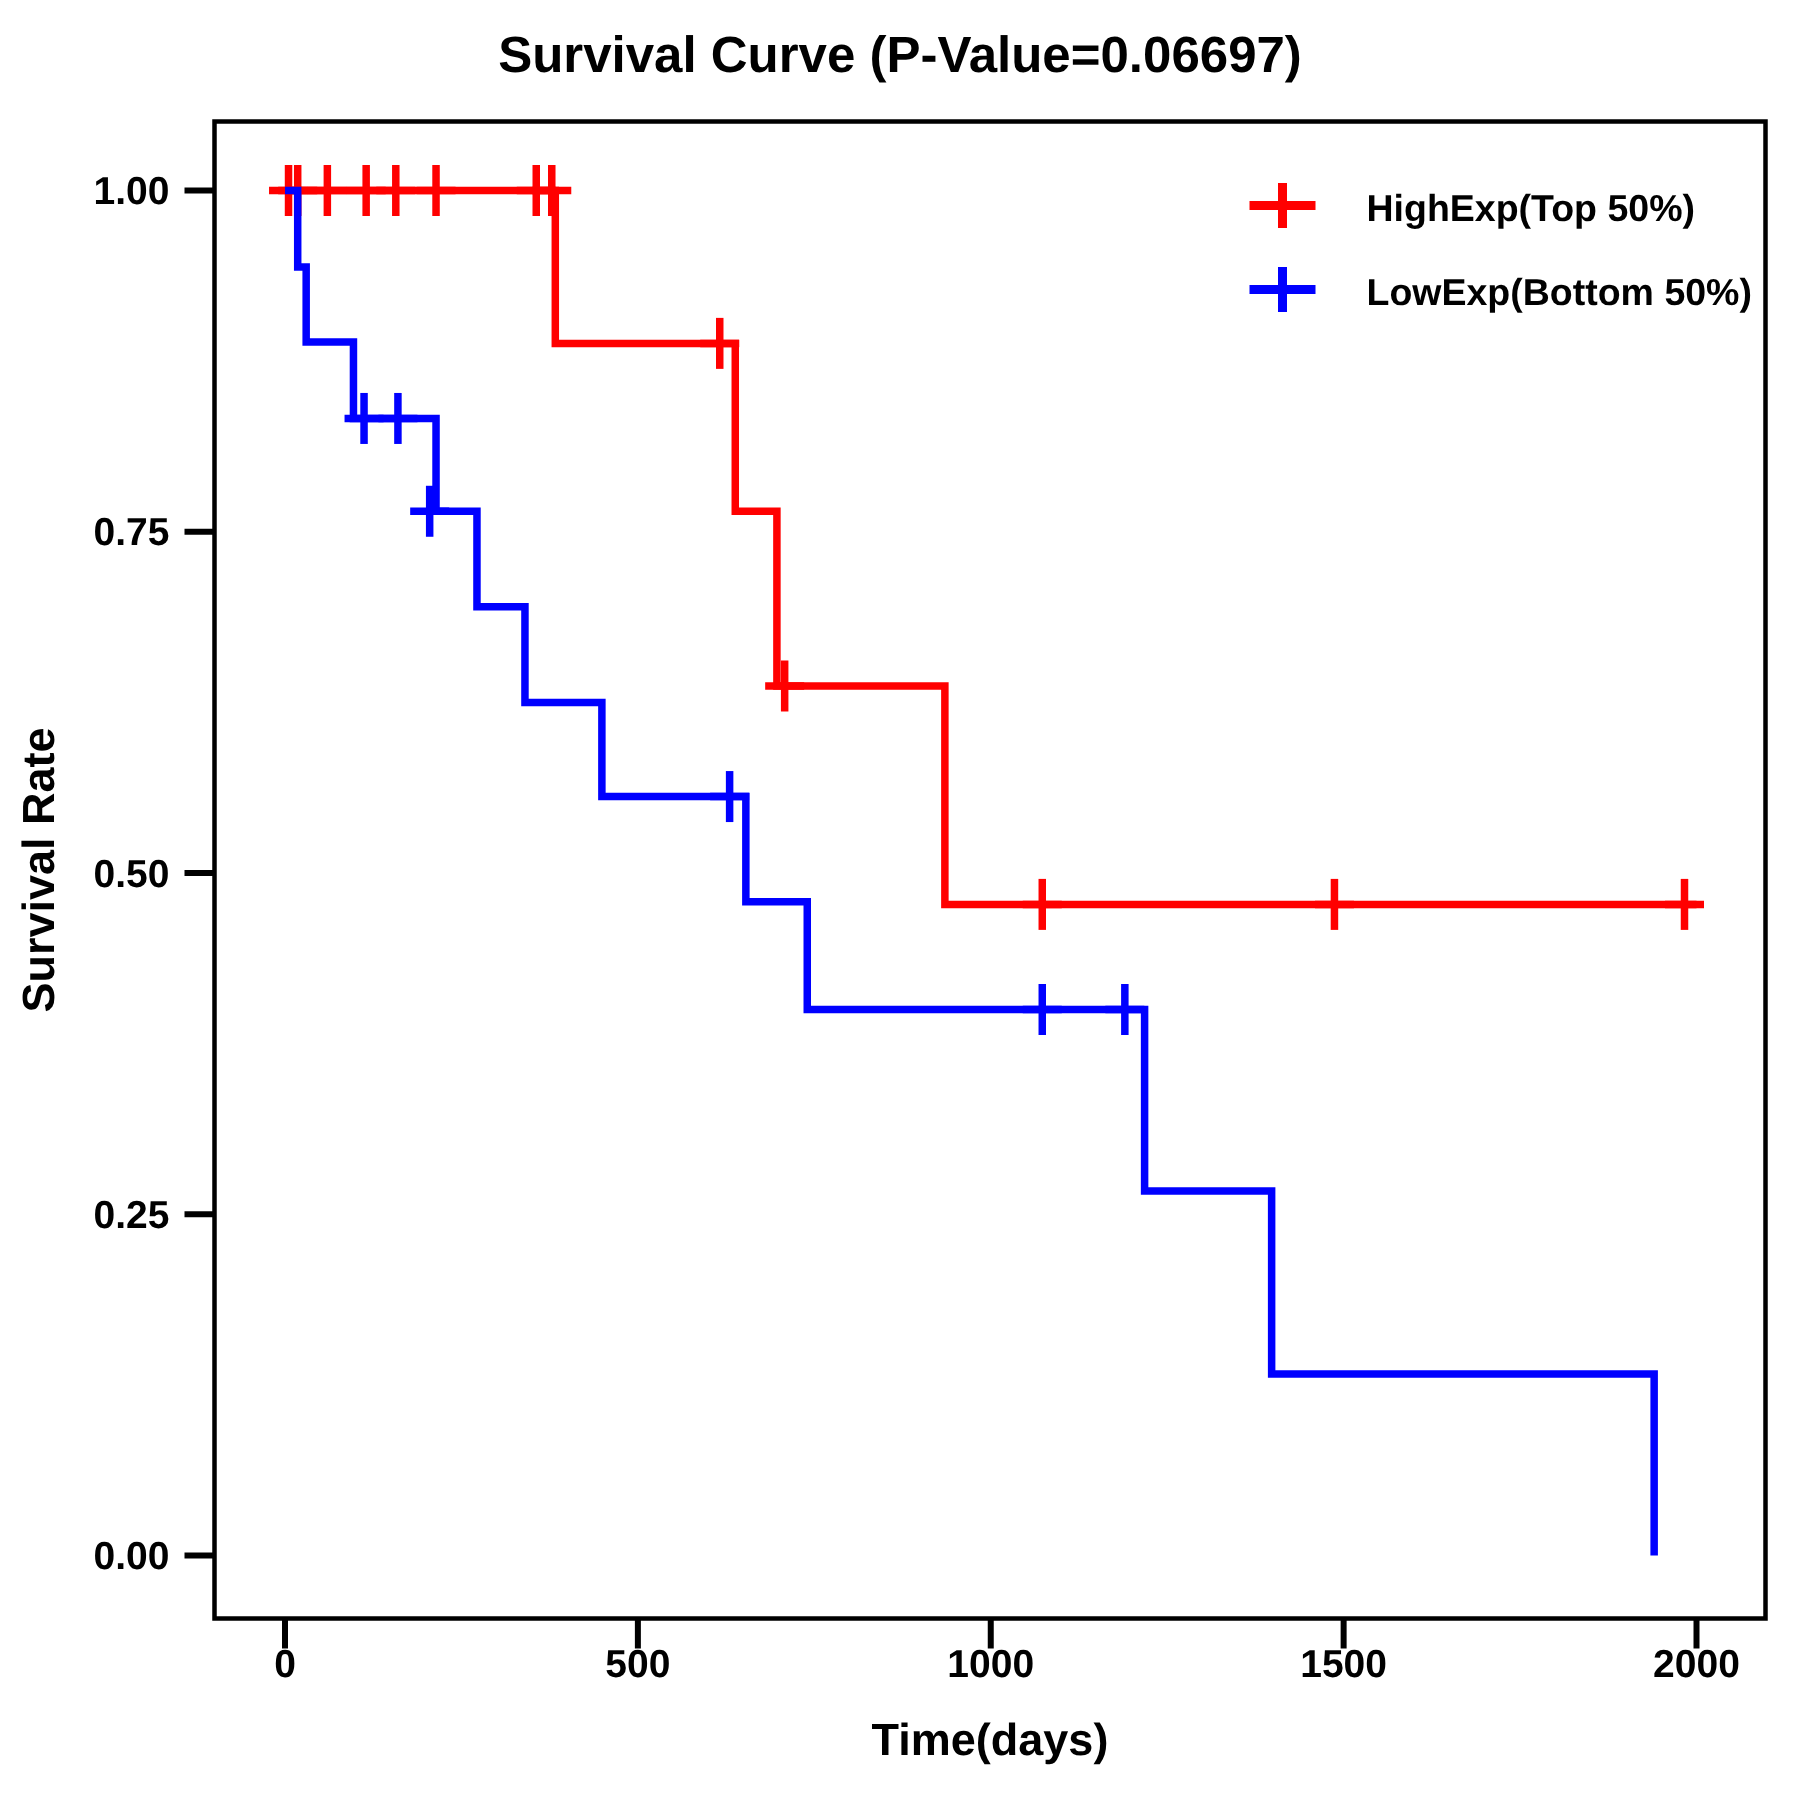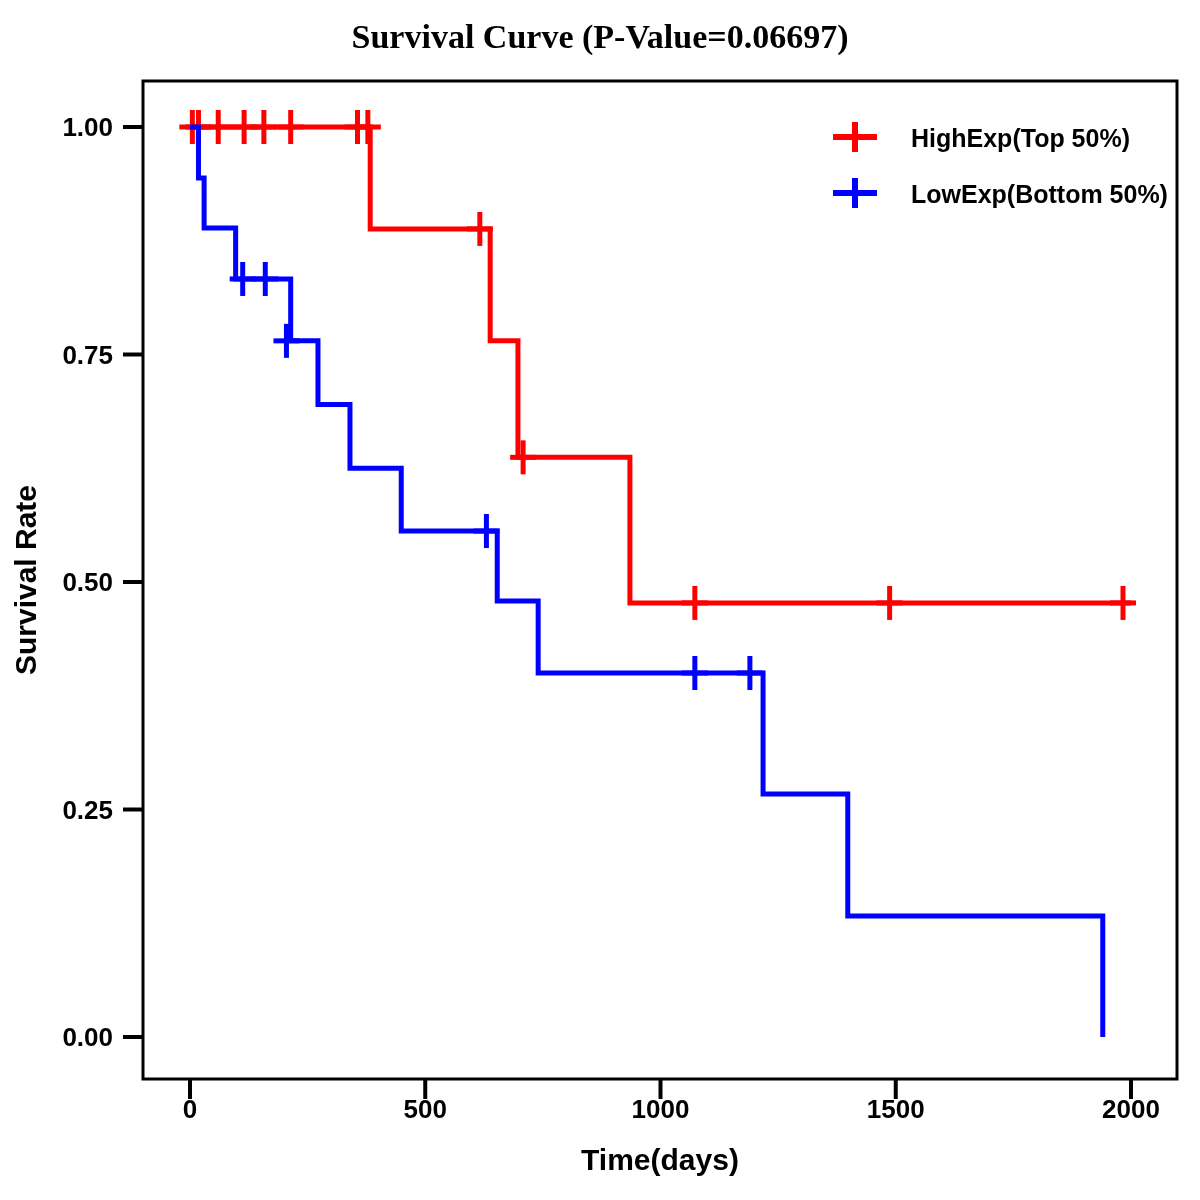"Survival Curve (P-Value=0.06697)" #chart-title { font-family: Liberation Serif, serif -> none }
